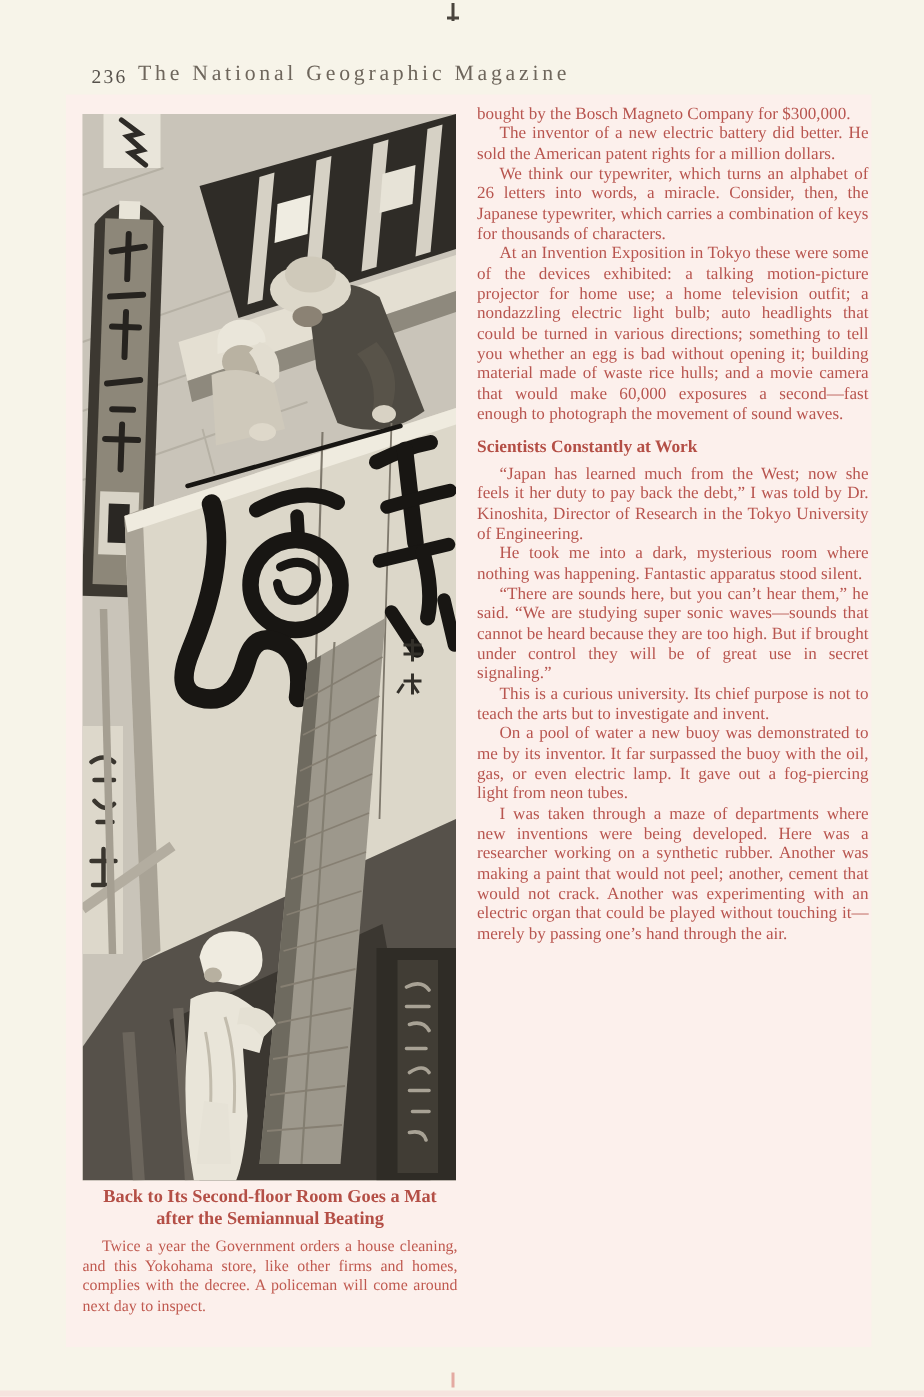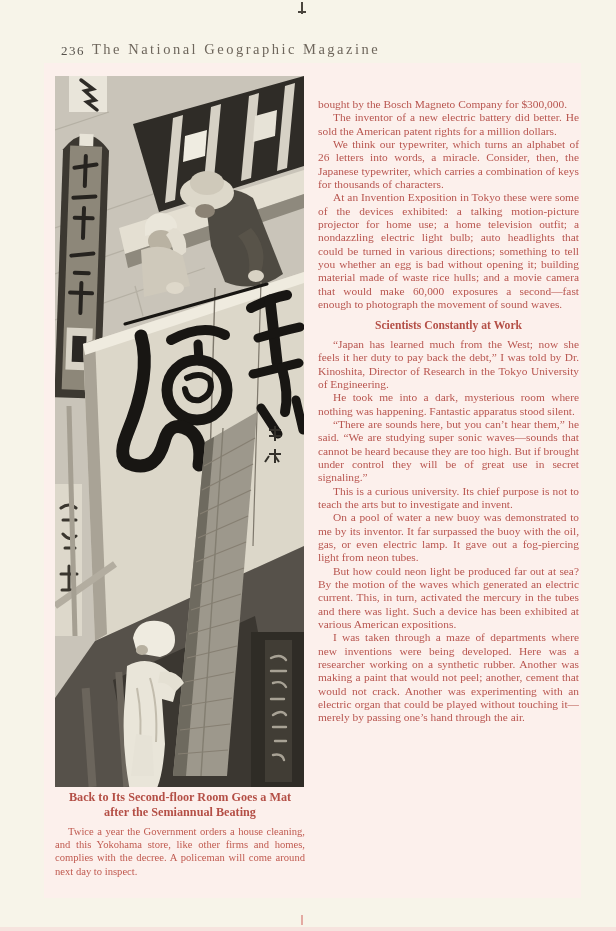"bought by the Bosch Magneto" .article-column { margin-top: 28px -> none }
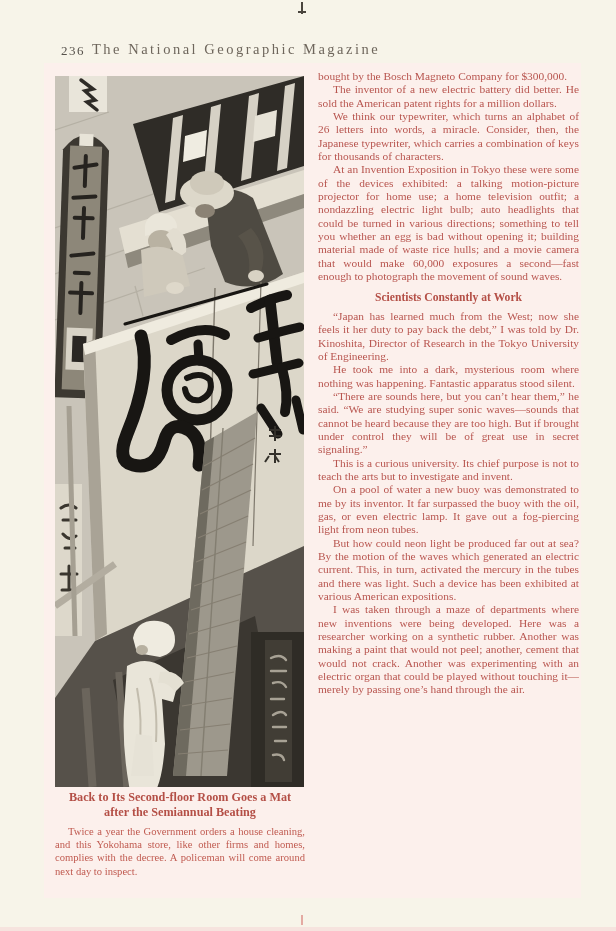"Scientists Constantly at Work" .subhead { text-align: center -> left }
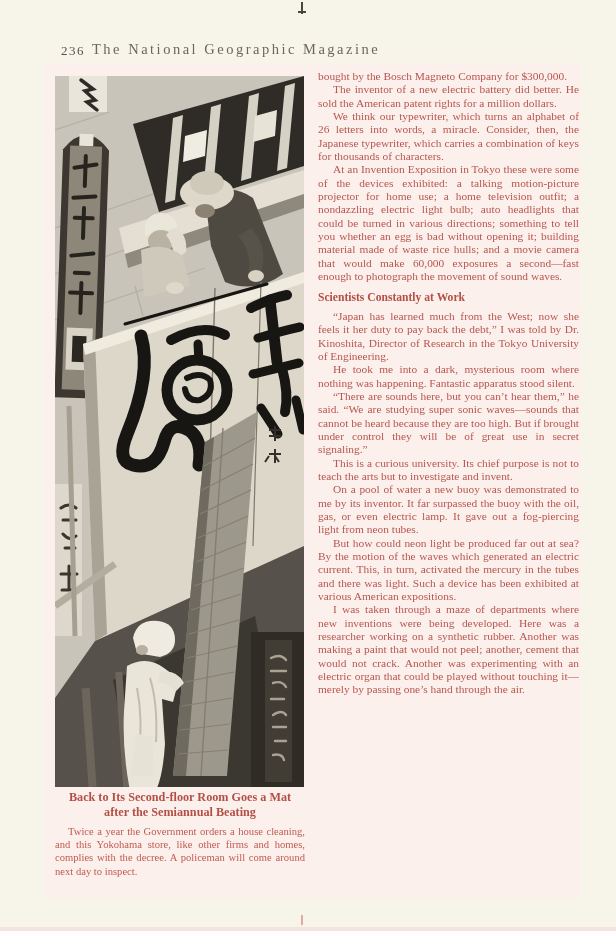"But how could neon light" p { html: <p>But how could neon light be produced far out at sea? By the motion of the waves which generated an electric current. This, in turn, activated the mercury in the tubes and there was light. Such a device has been exhibited at various American expositions.</p> -> none }
